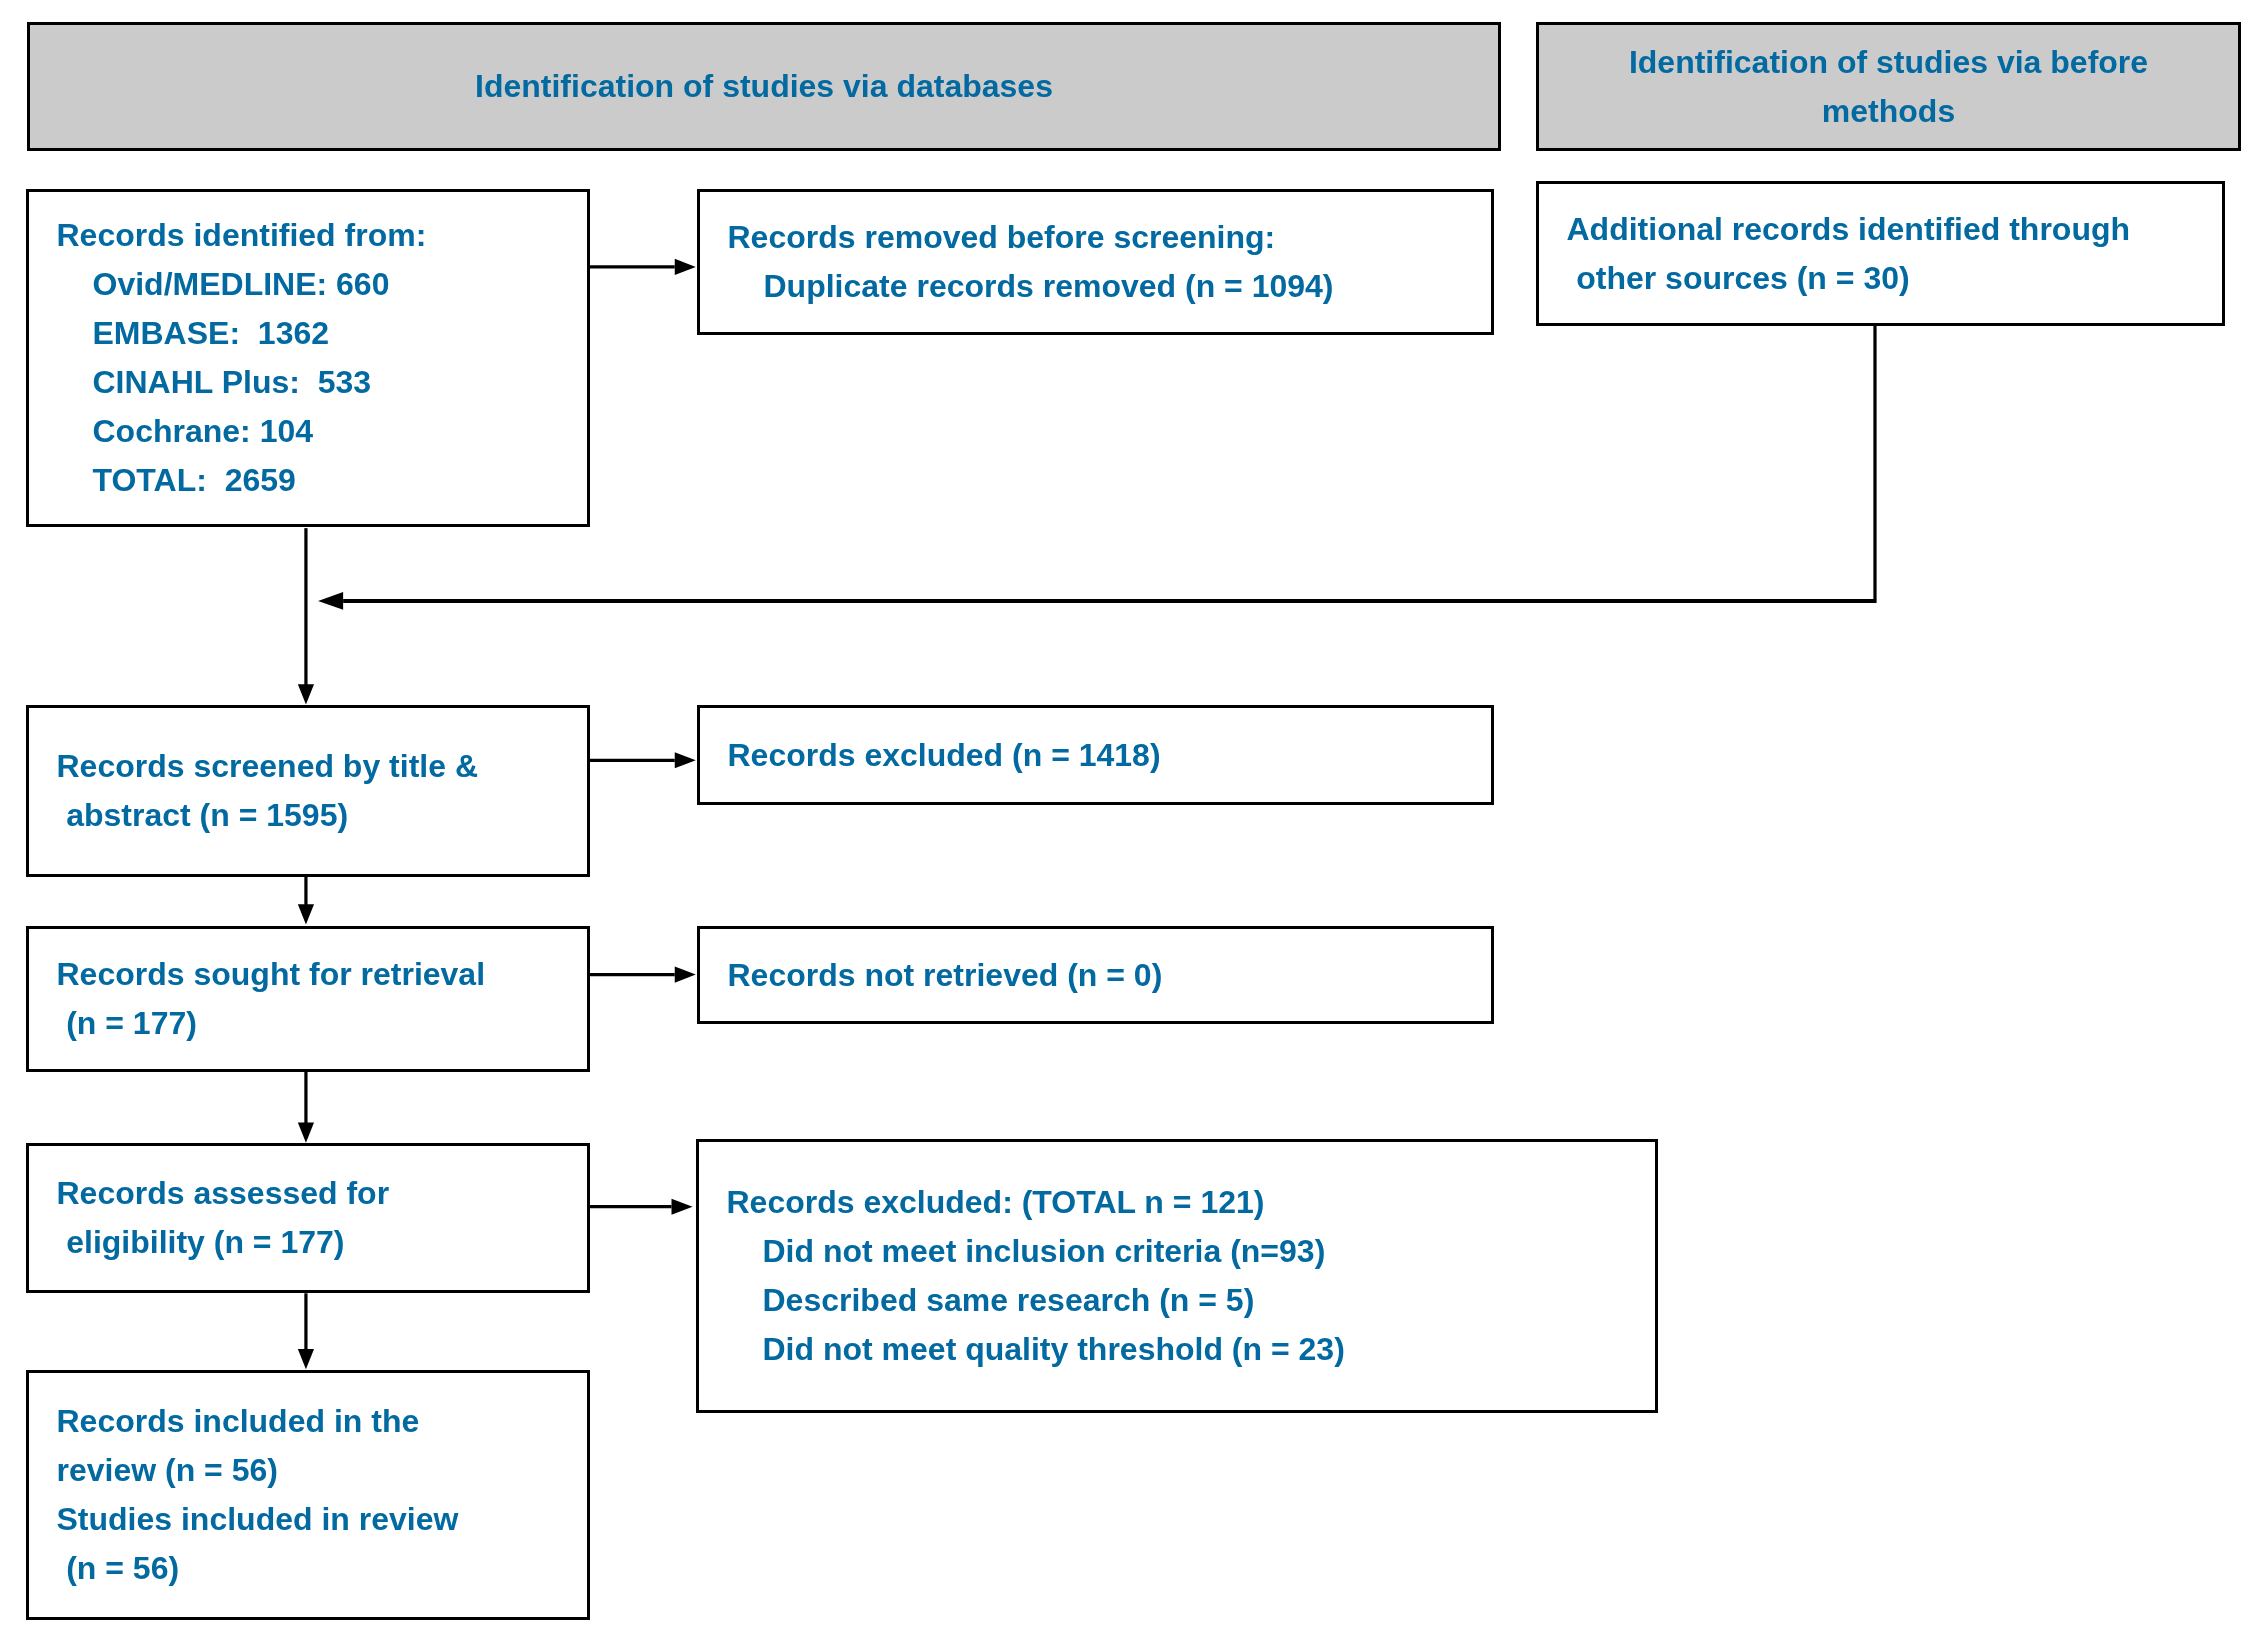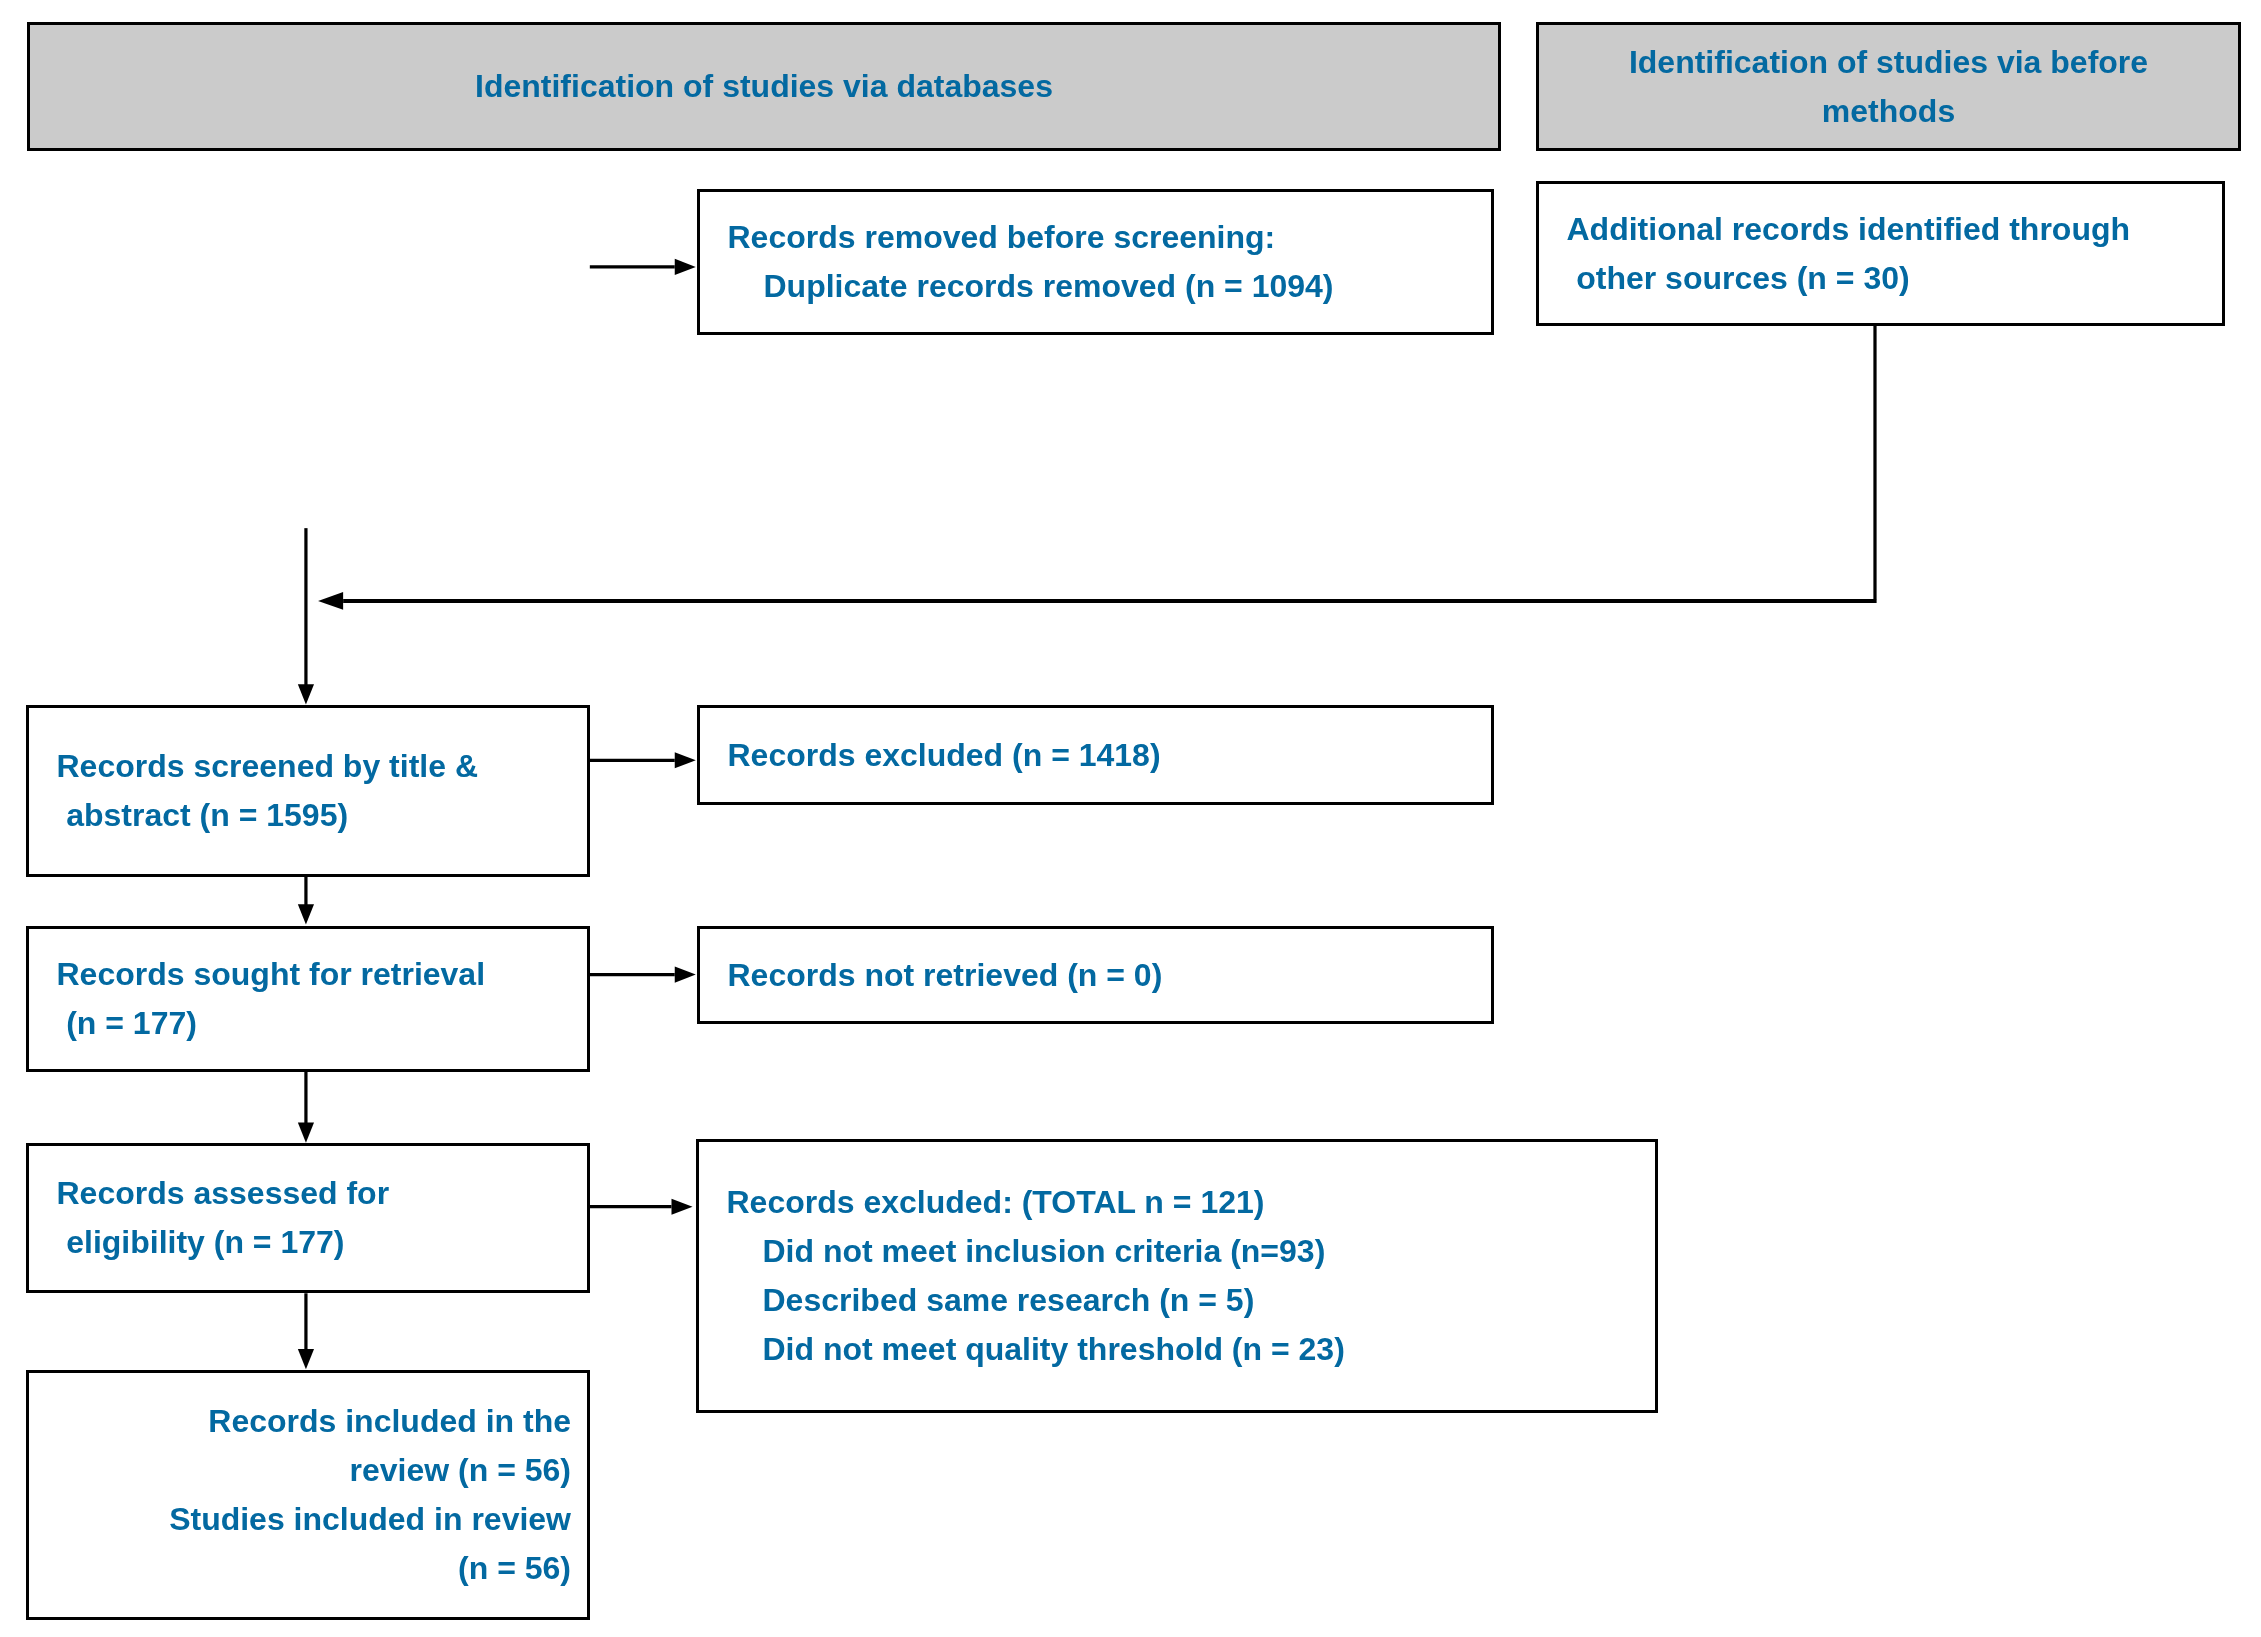"Records identified from:" div.node { html: none -> <div> <div>Records identified from:</div> <div>Ovid/MEDLINE: 660</div> <div>EMBASE: 1362</div> <div>CINAHL Plus: 533</div> <div>Cochrane: 104</div> <div>TOTAL: 2659</div> </div> }
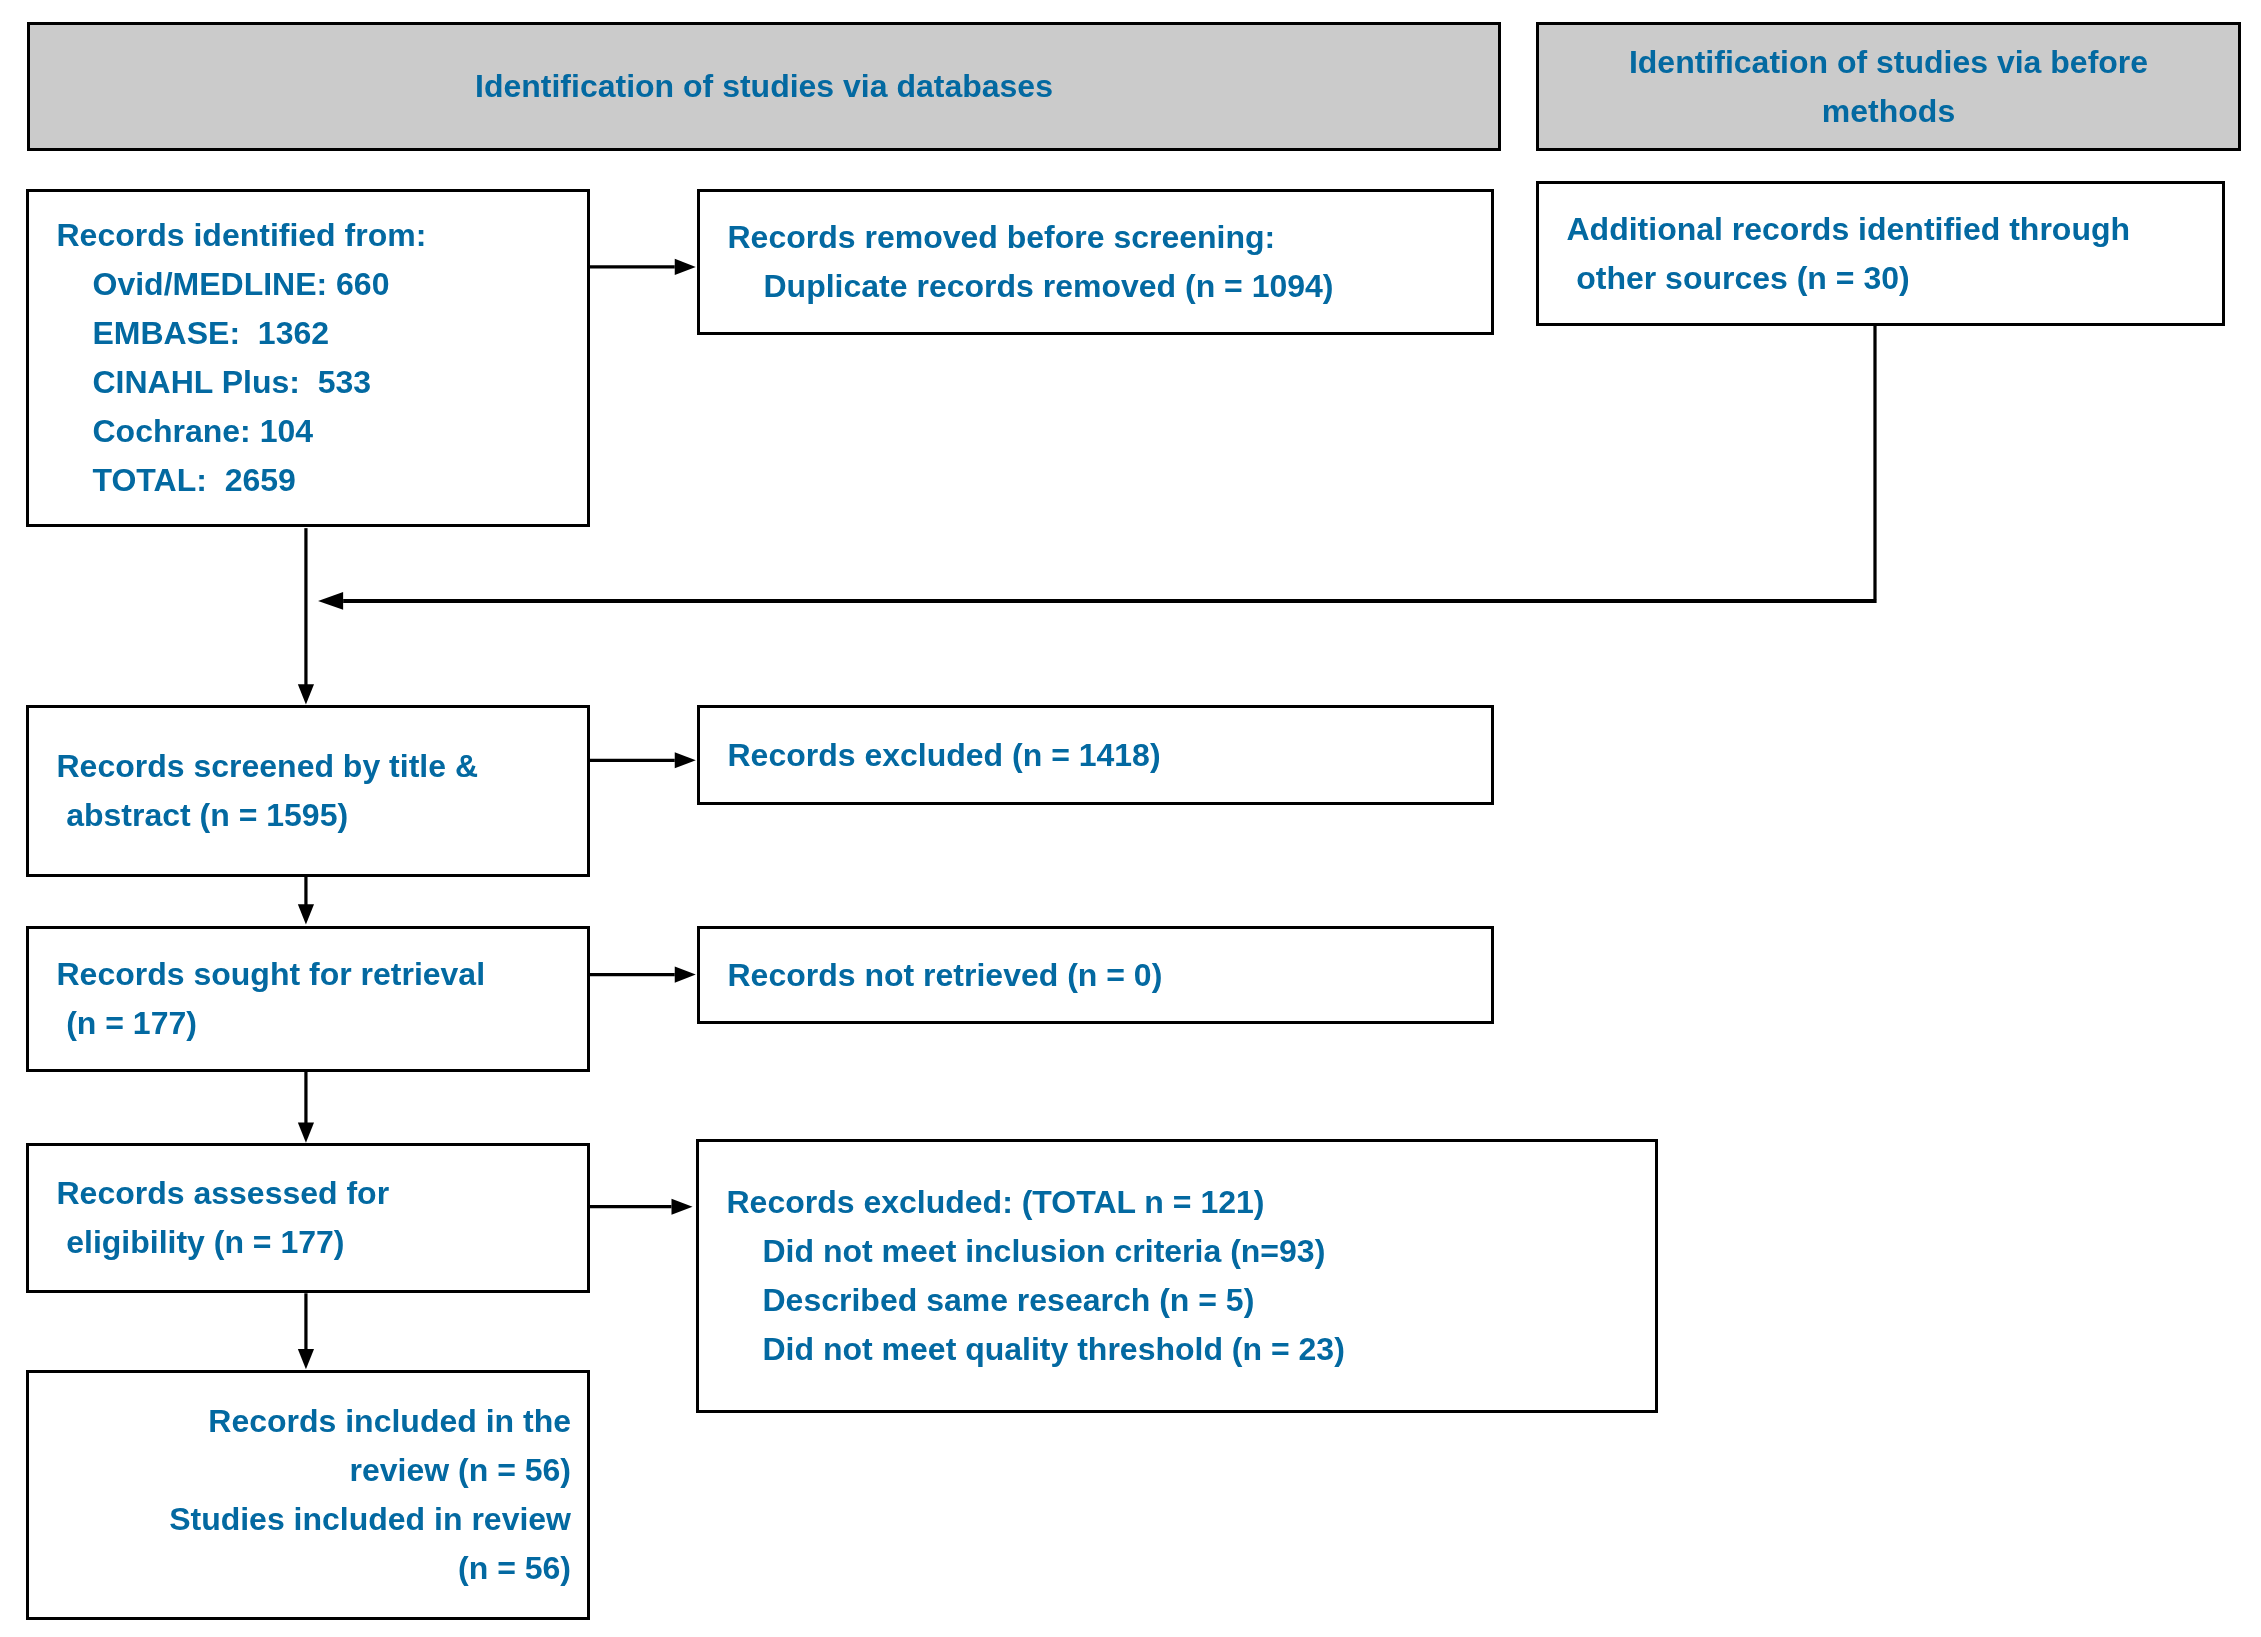"Records included in the" #box-included { align-items: flex-end -> none }
